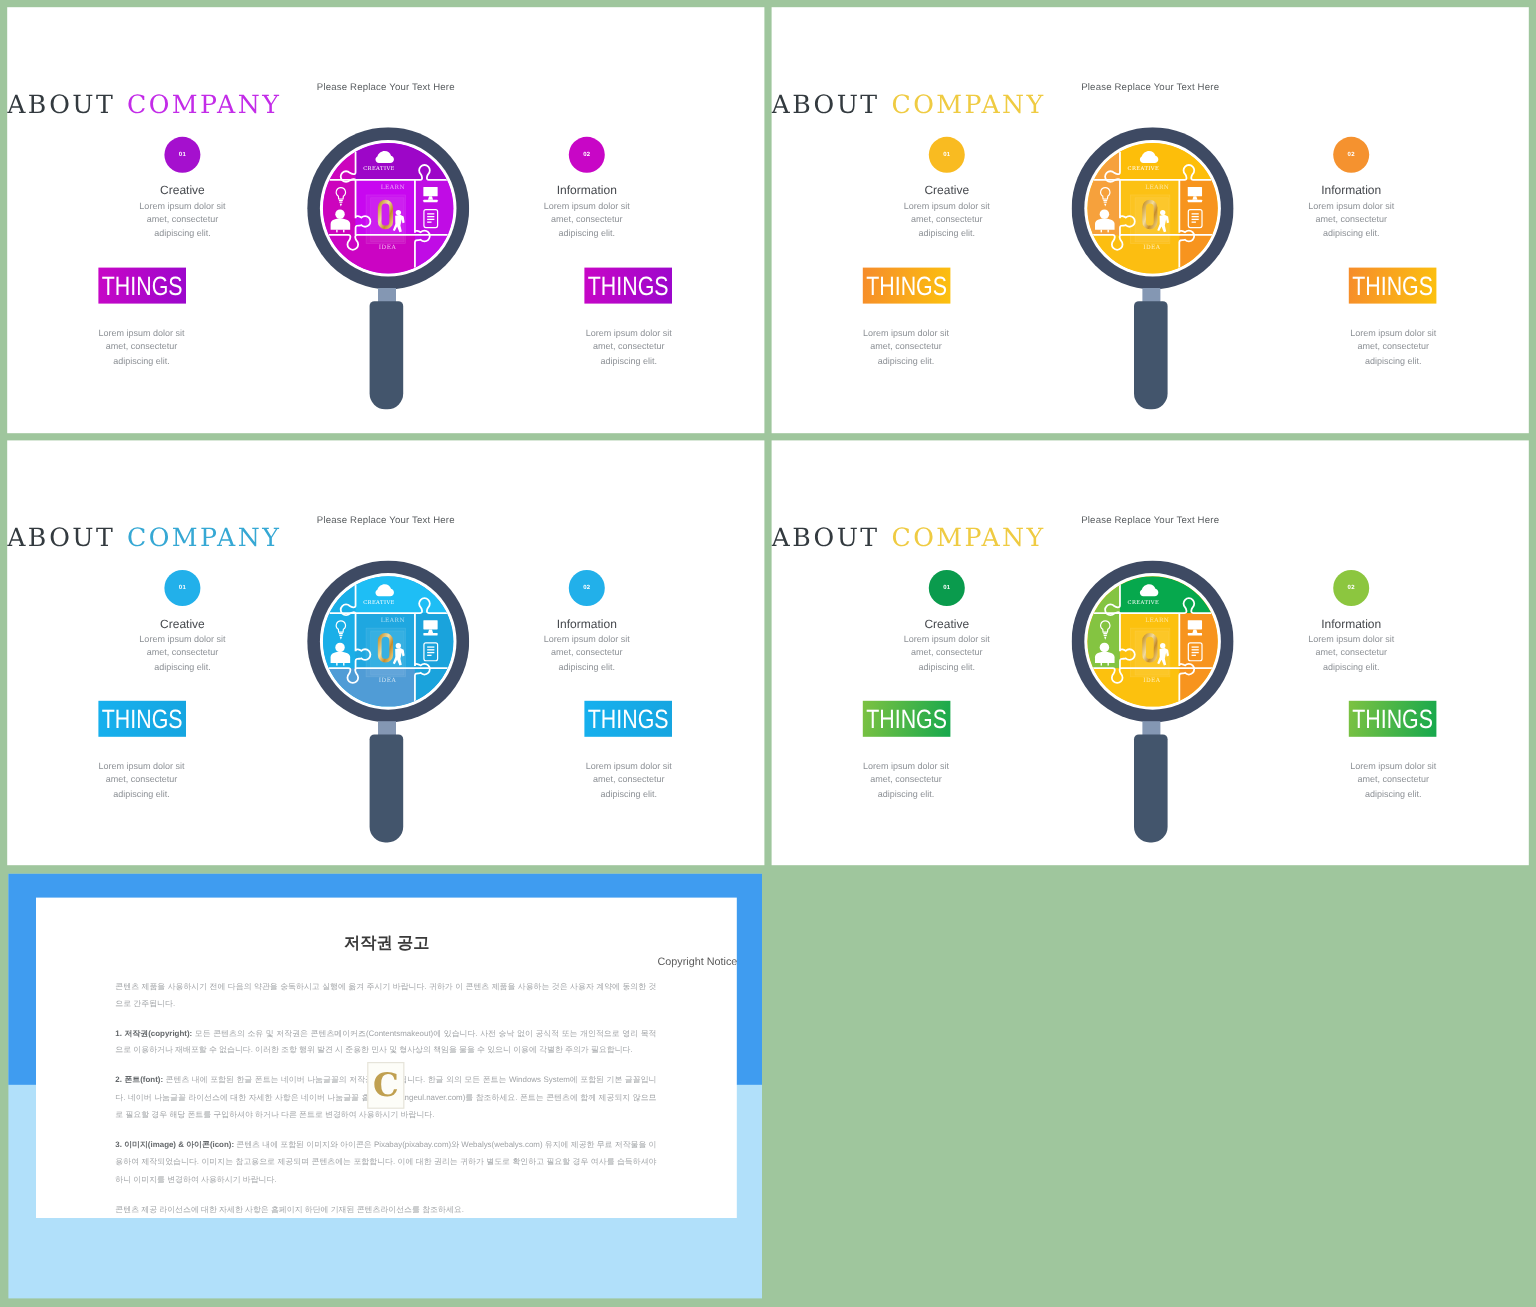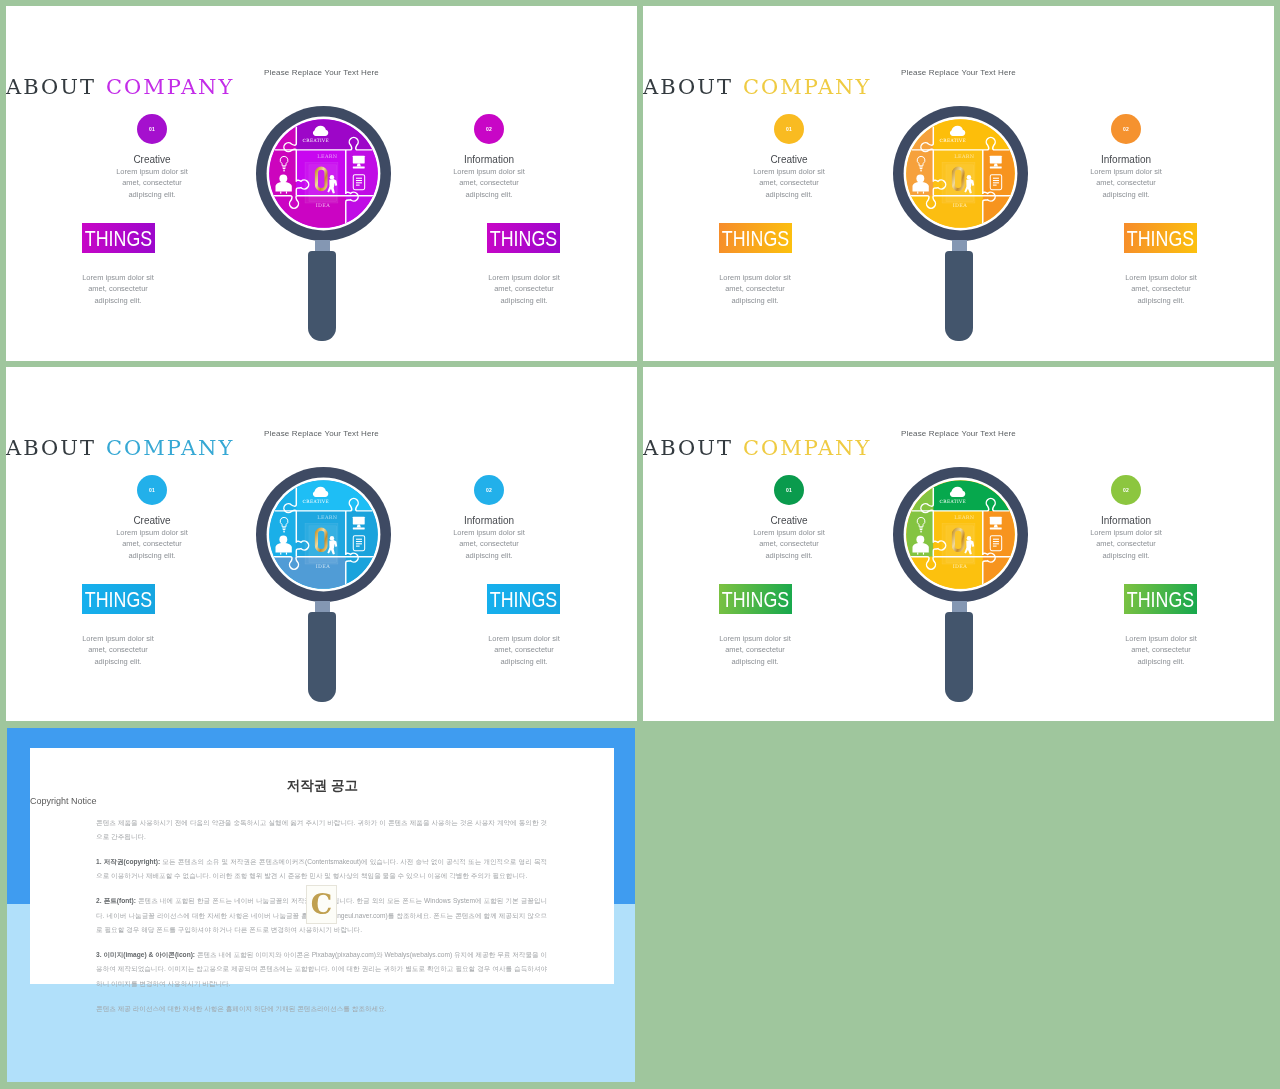"저작권 공고" .cpaper { height: 236px -> 267px }
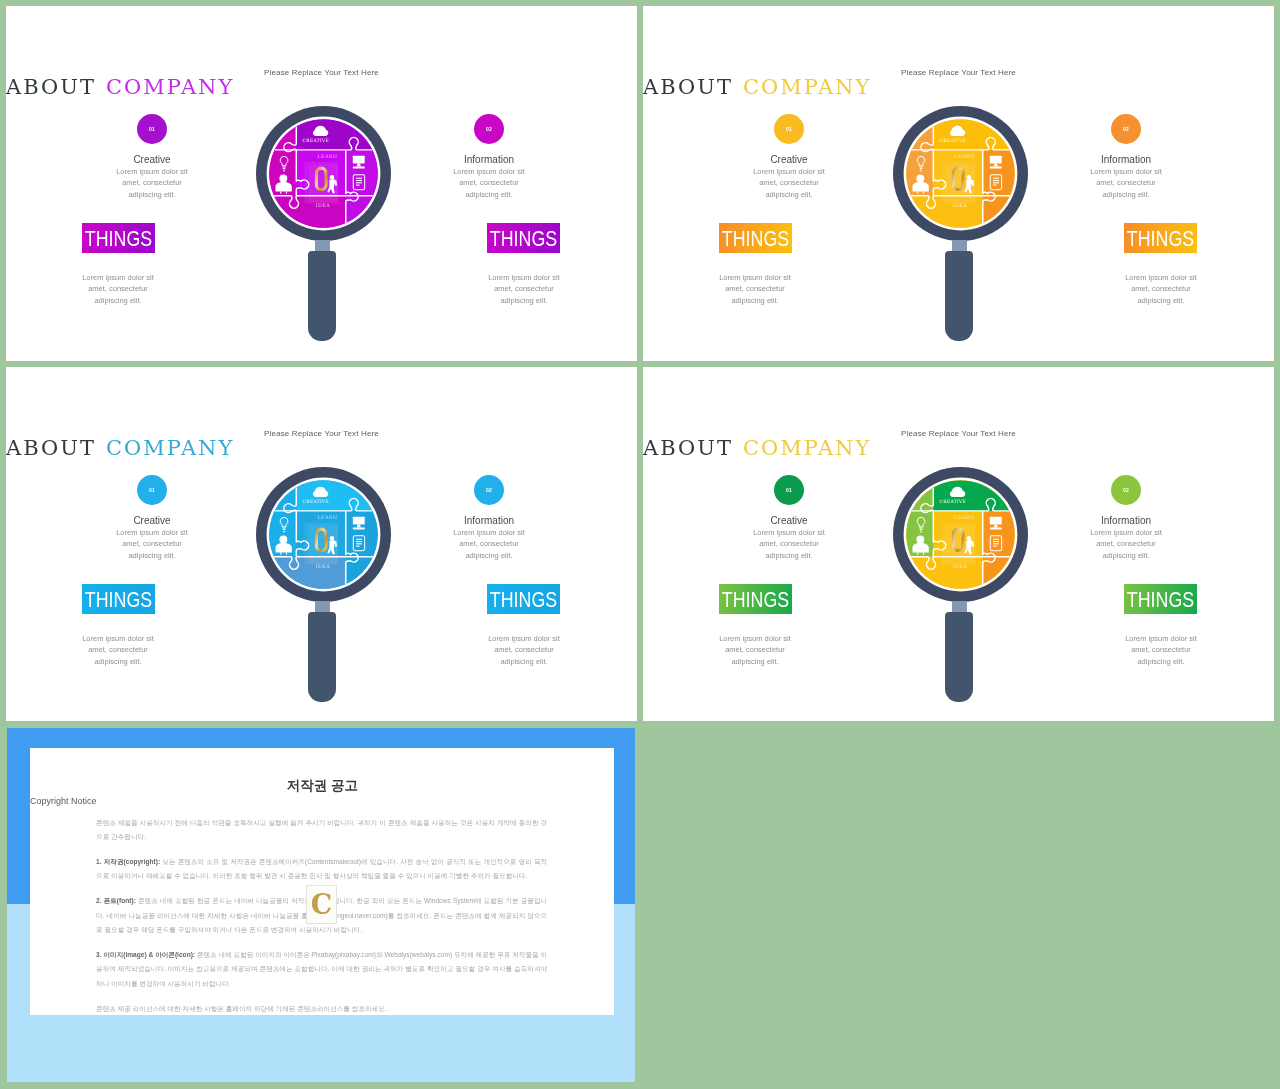"Copyright Notice" .csub { text-align: left -> right }
